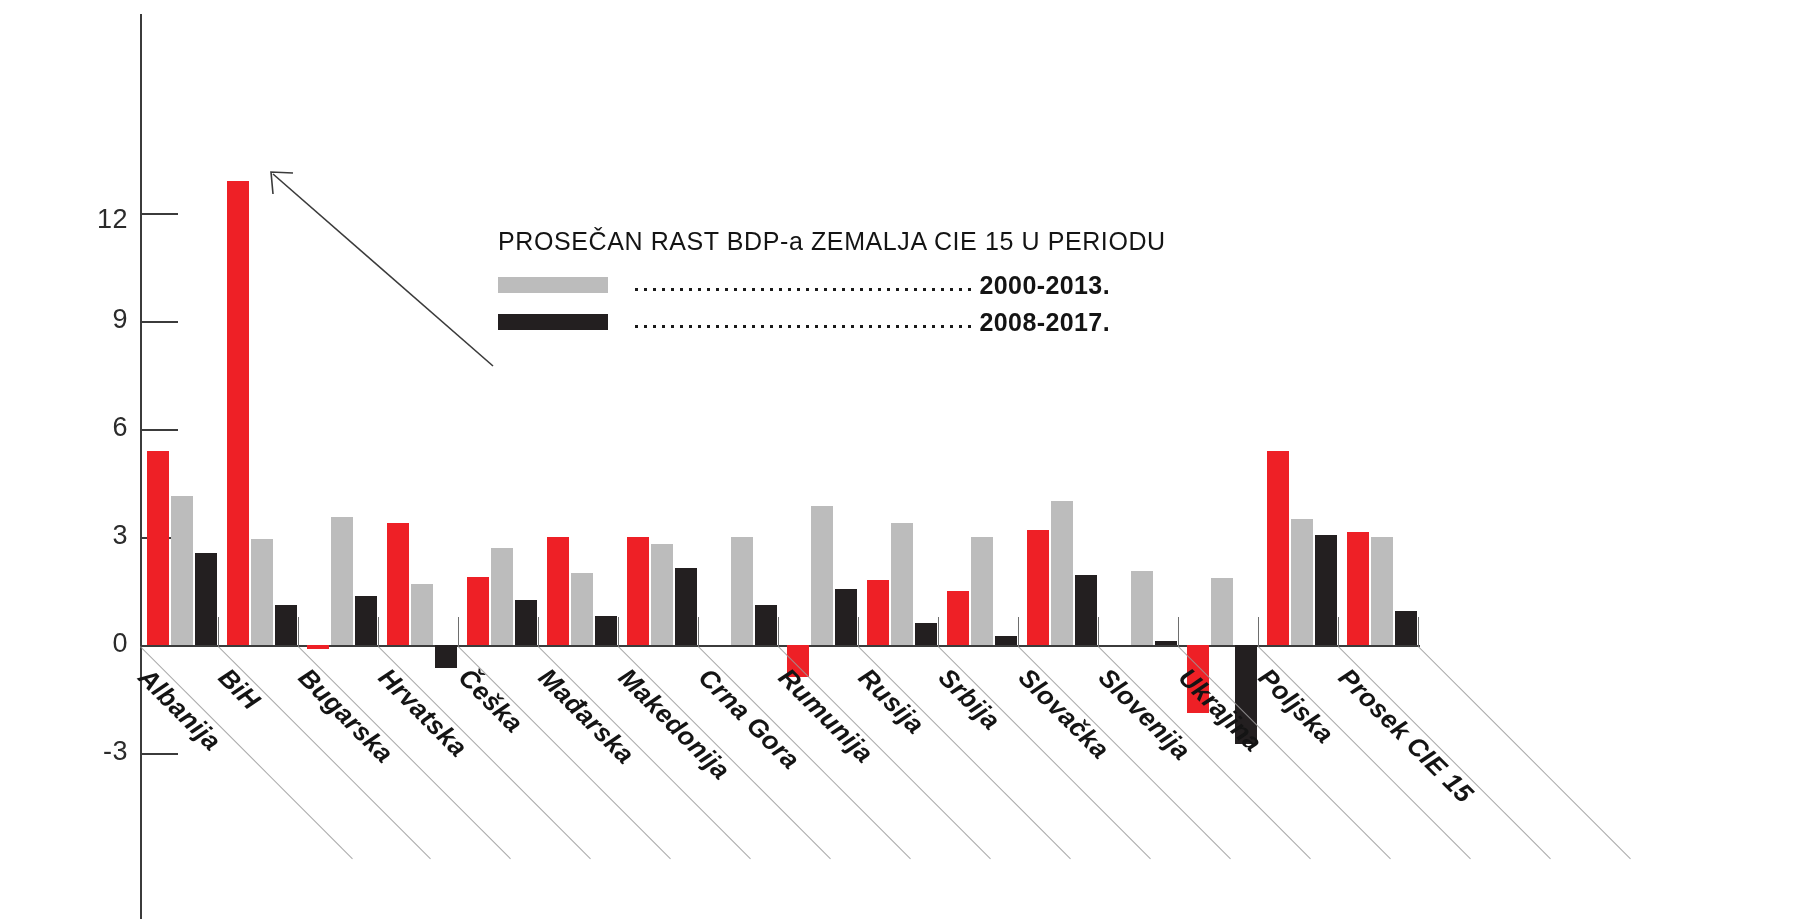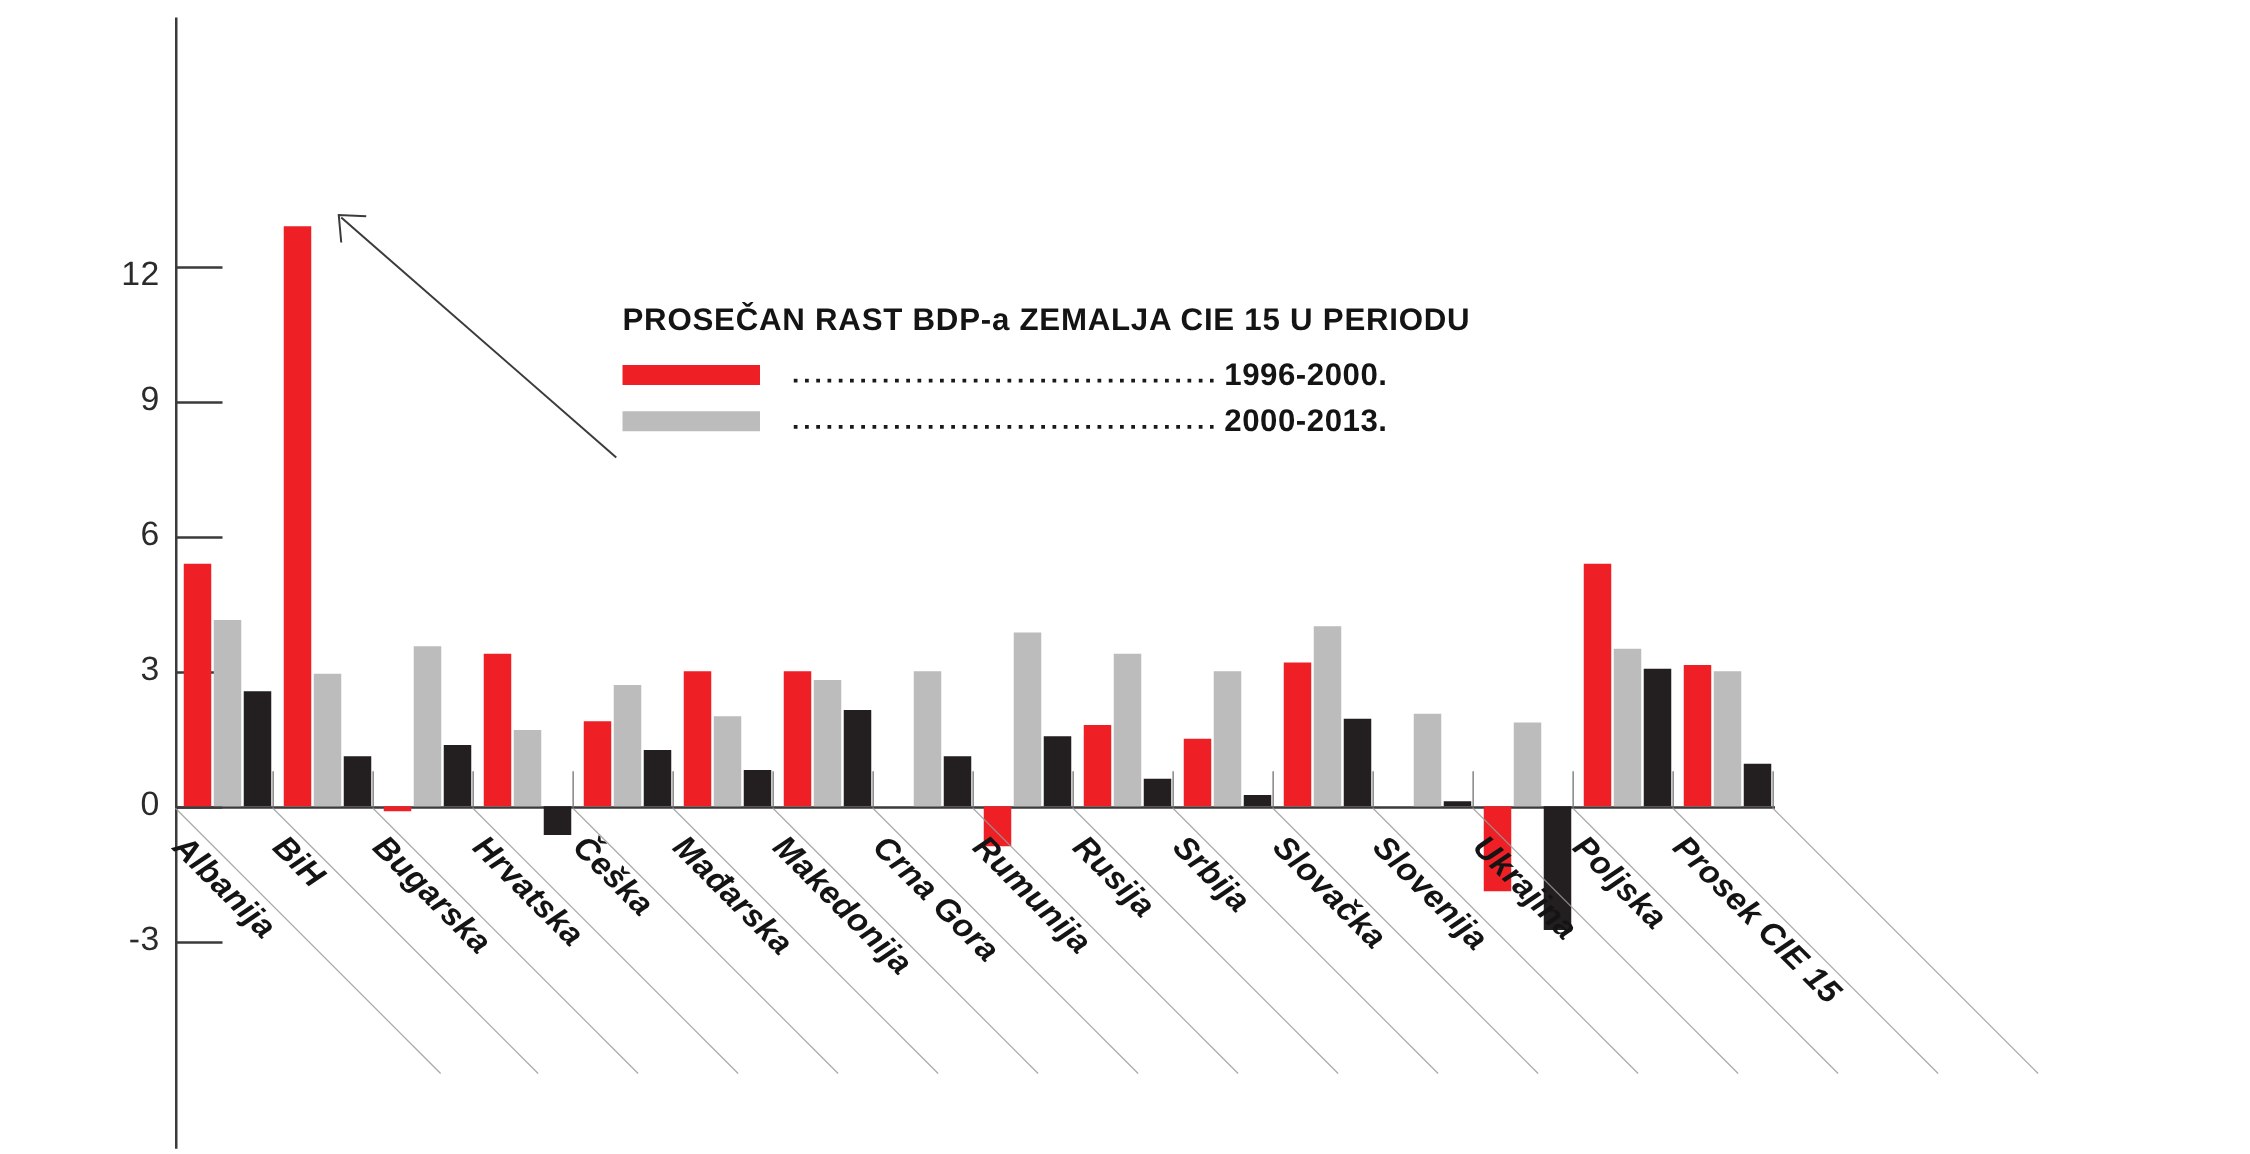"PROSEČAN RAST BDP-a ZEMALJA CIE" .legend-title { font-weight: bold -> normal; margin: 16px 0 16px 0 -> 1px 0 16px 0 }
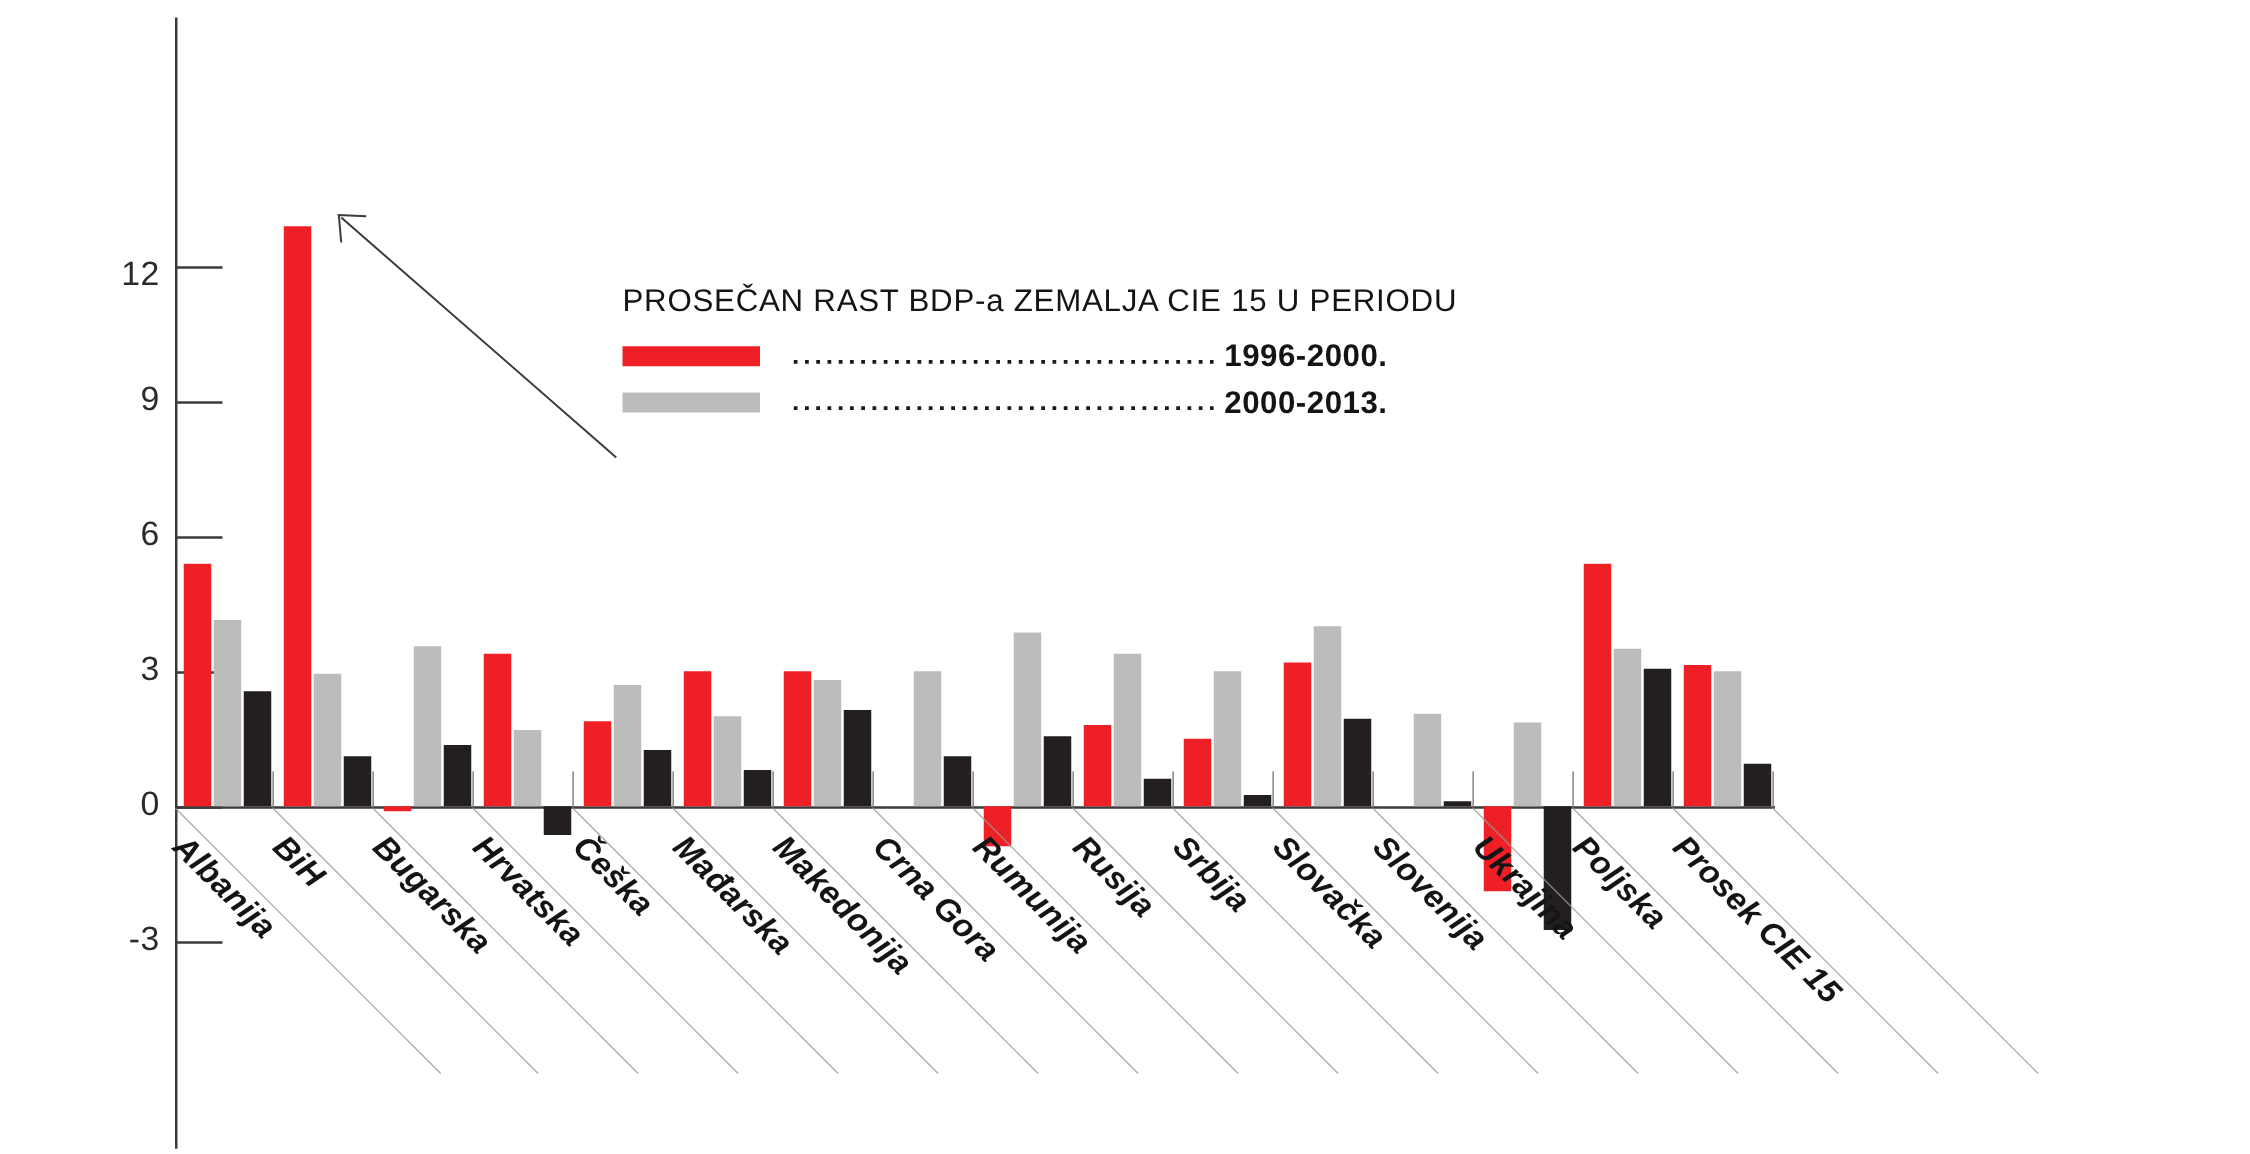"1996-2000." div.legend-row { html: <div> <div></div> <div></div> <div>1996-2000.</div> </div> -> none }
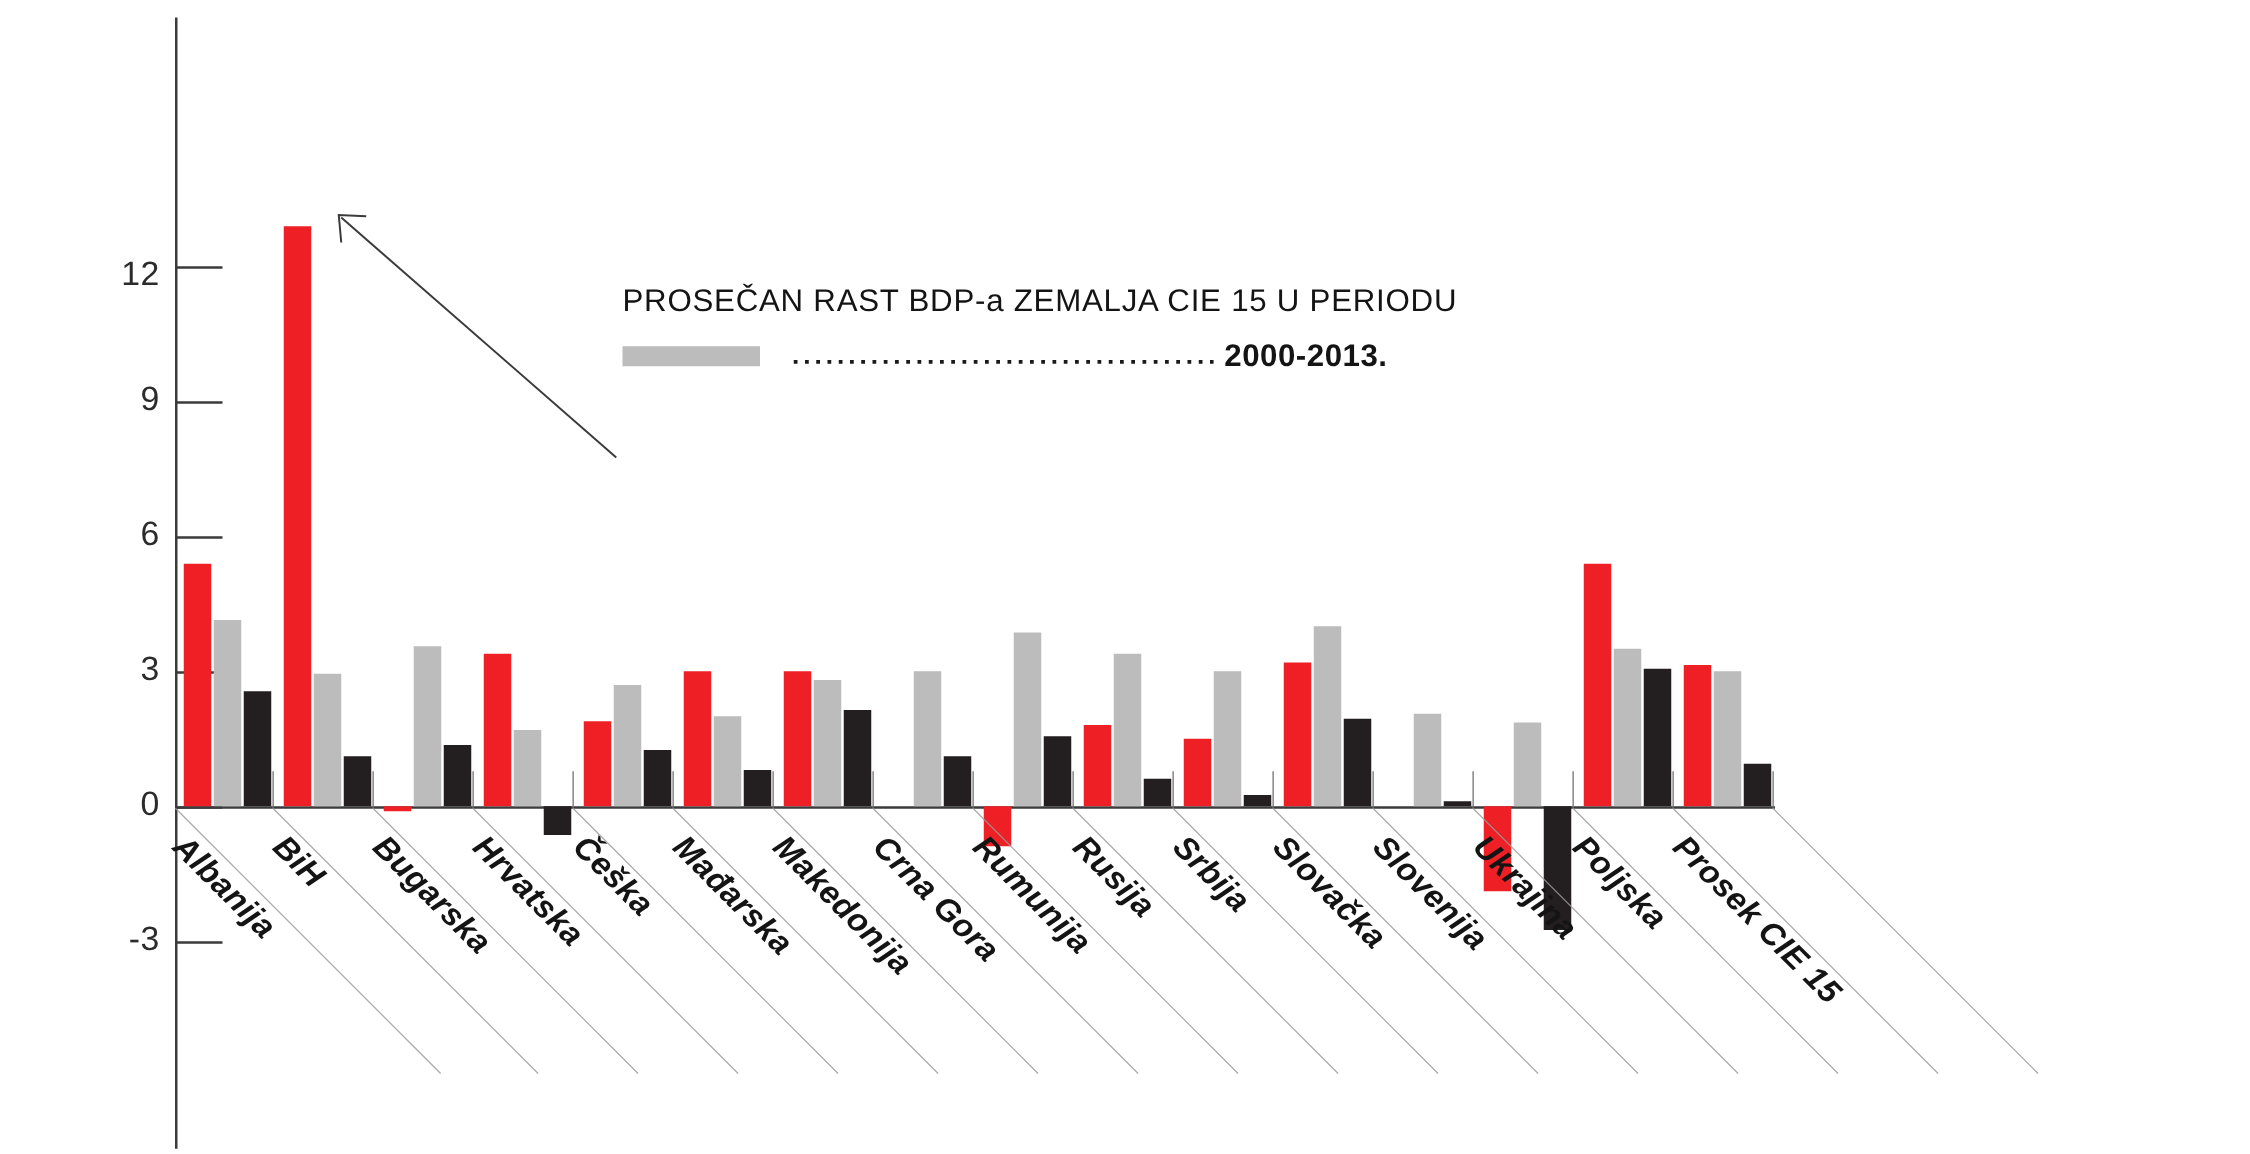"2008-2017." div.legend-row { html: none -> <div> <div></div> <div></div> <div>2008-2017.</div> </div> }
